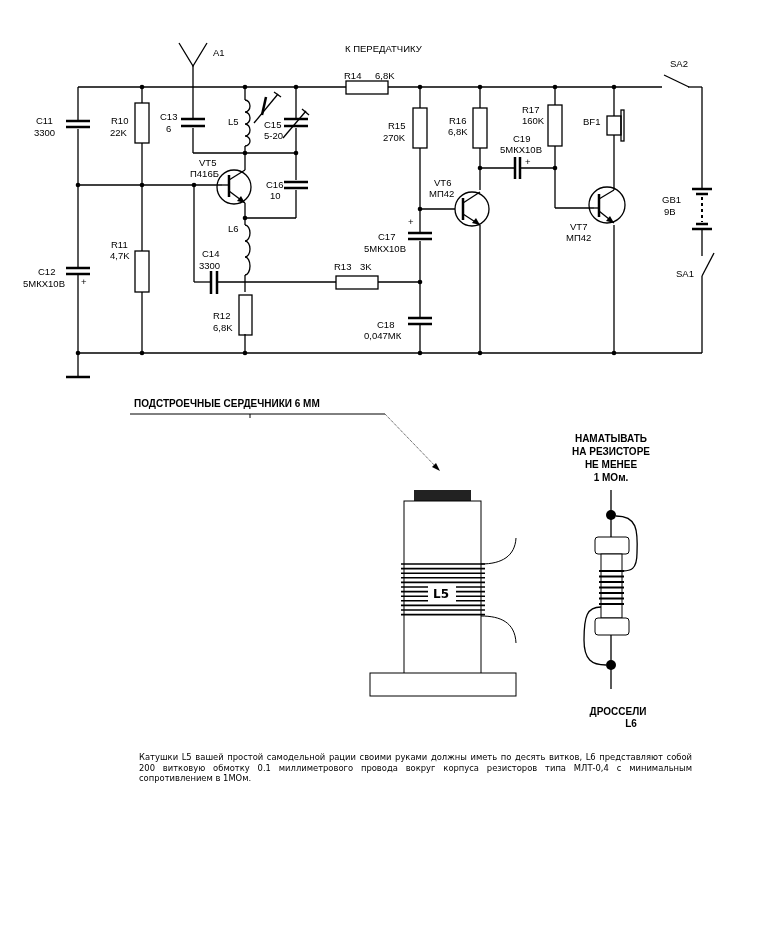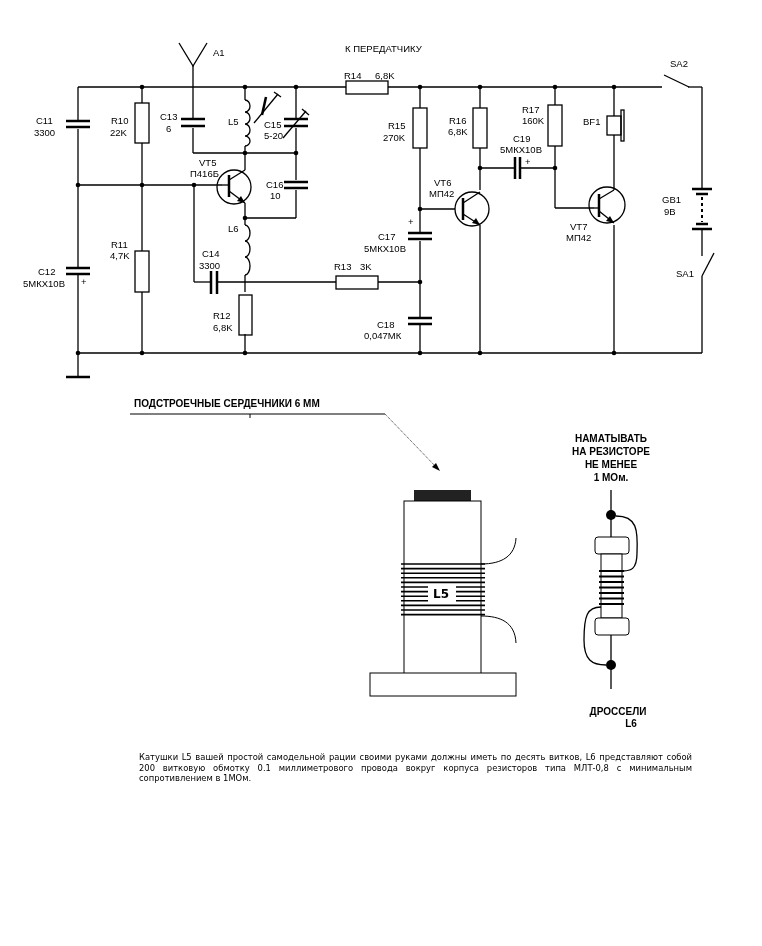"Катушки L5 вашей простой самодельной" div.note { text: МЛТ-0,8 -> МЛТ-0,4 }
